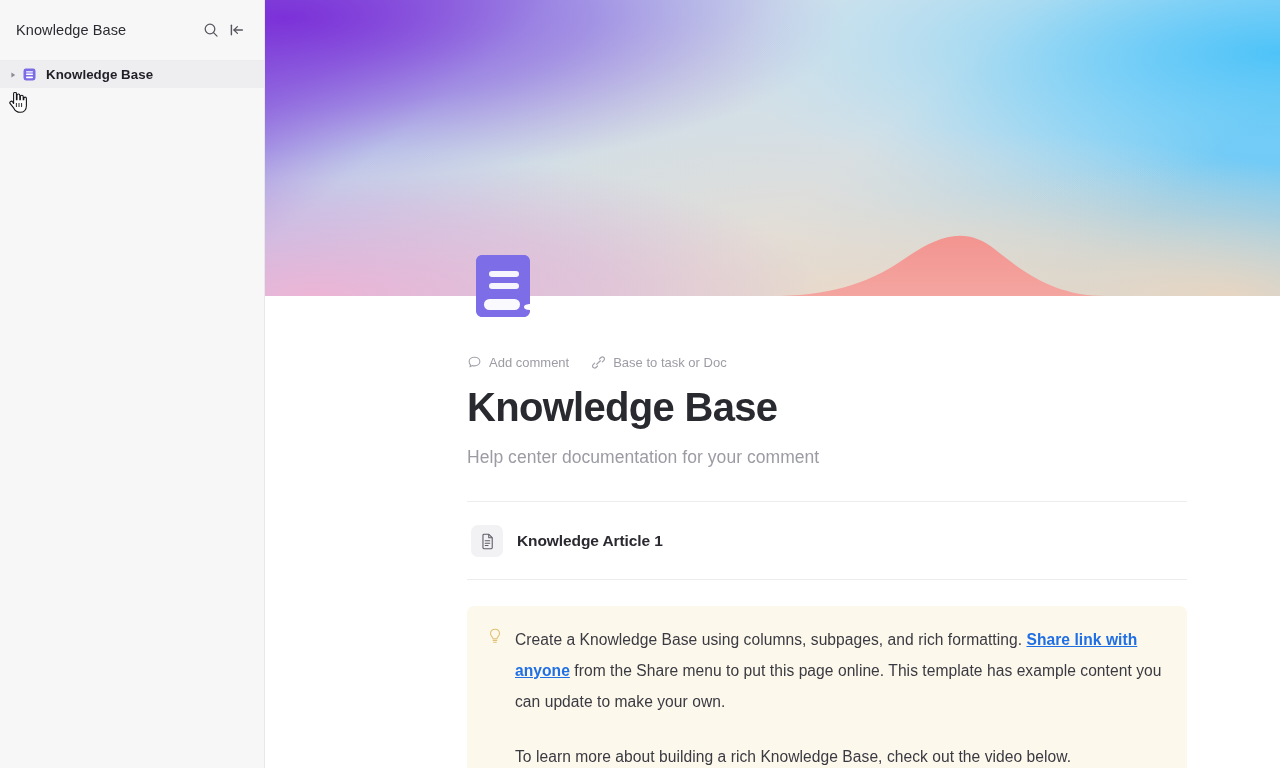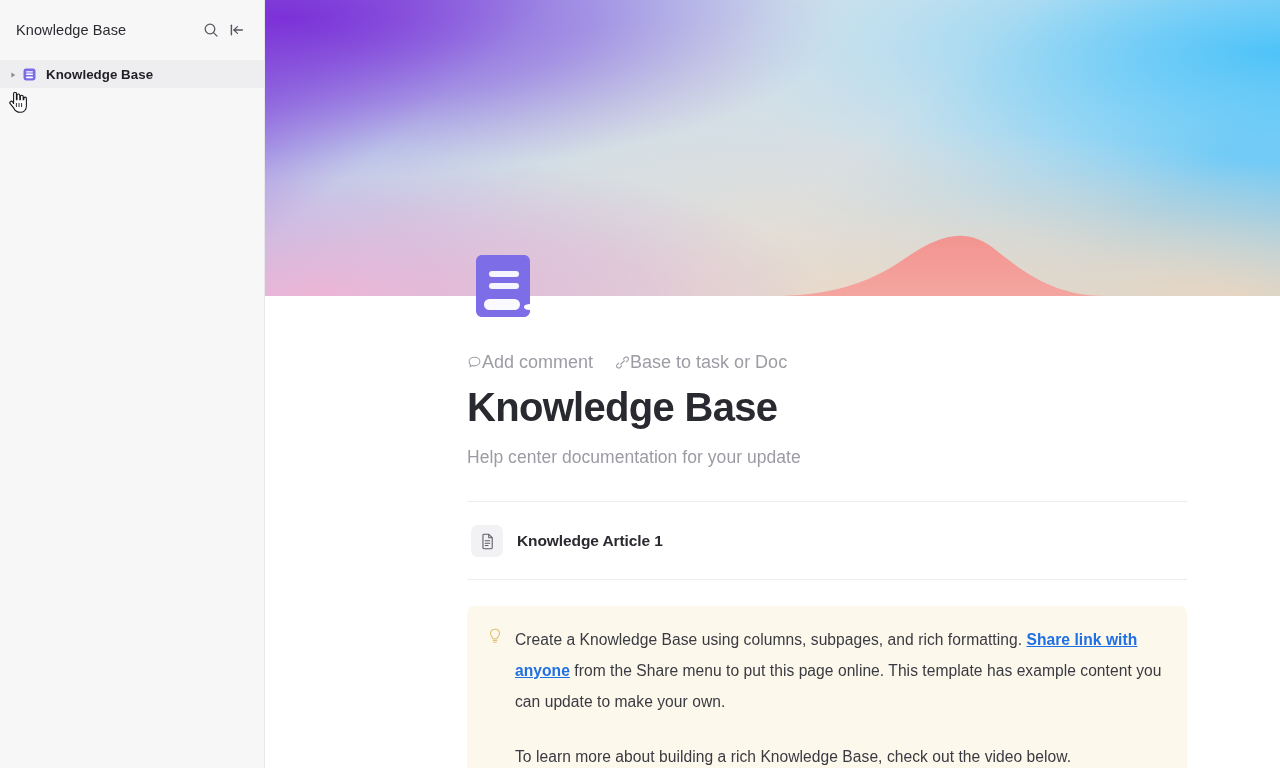"Add comment" .meta-item { font-size: 18px -> 13px; gap: none -> 7px }
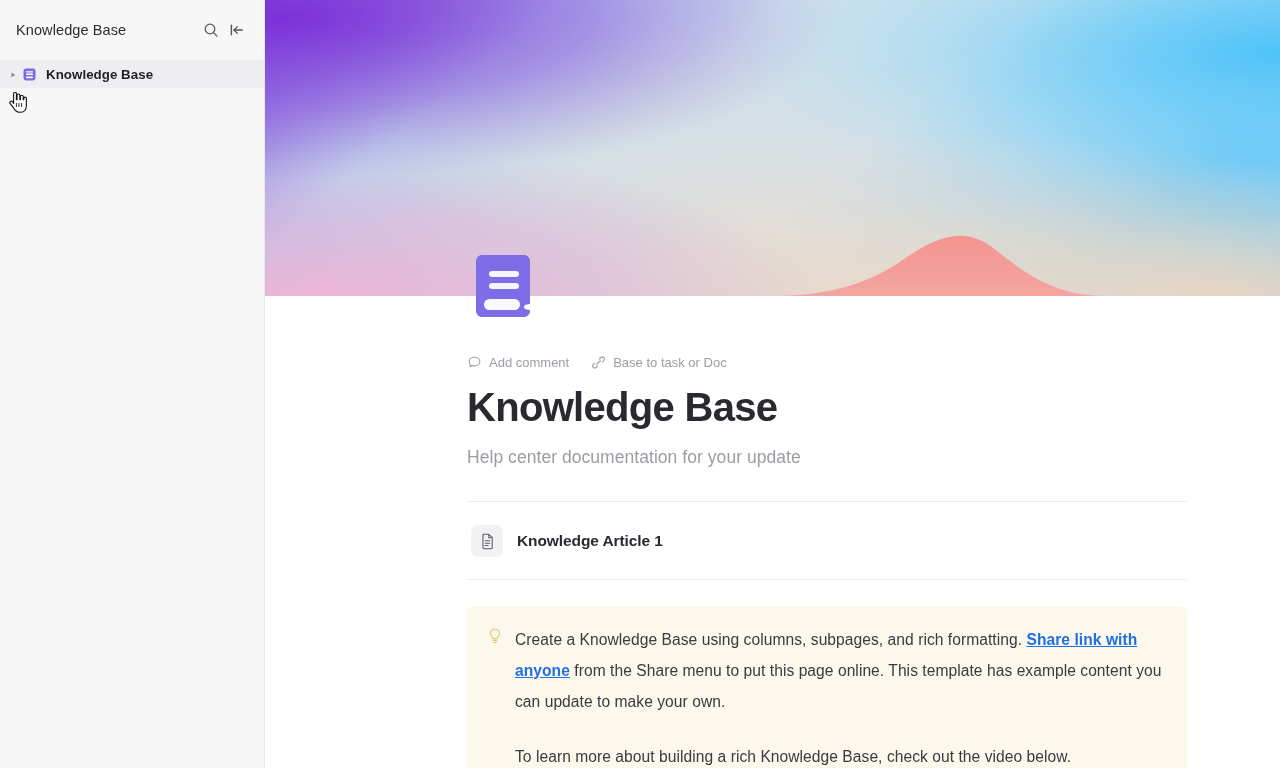"Help center documentation for your" div { text: update -> comment }
